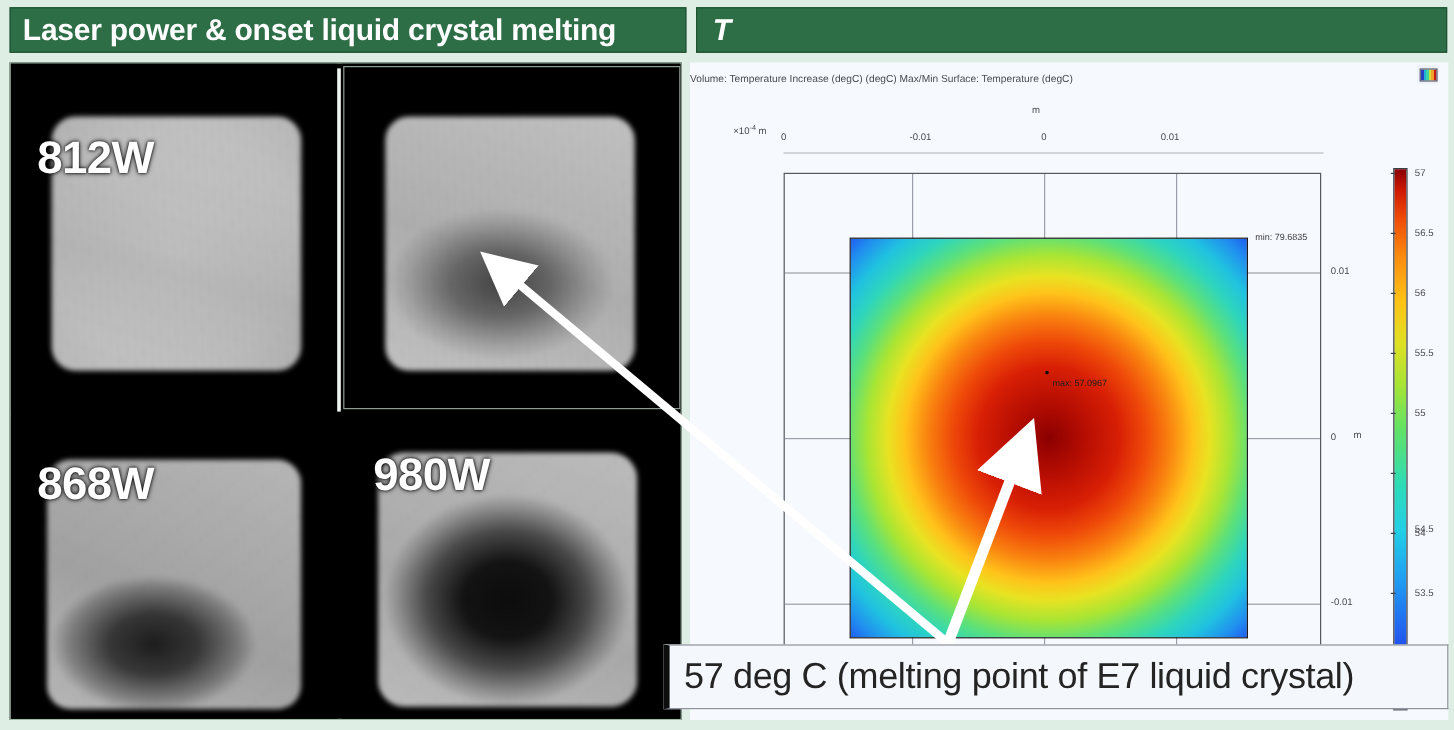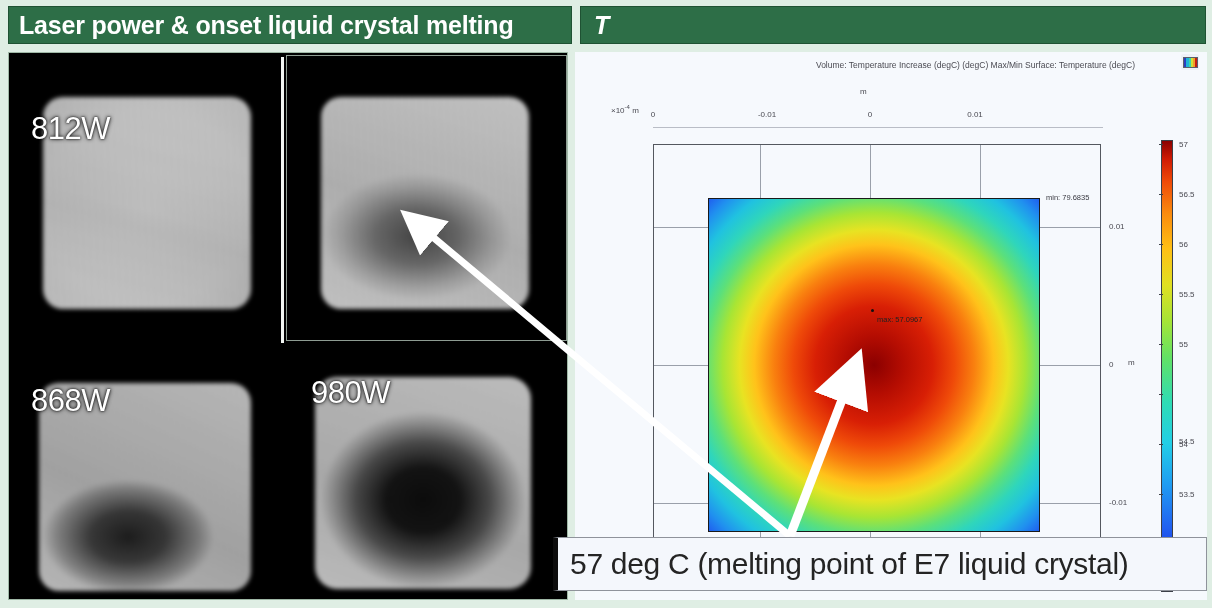"Volume: Temperature Increase (degC)" #comsol-title { text-align: right -> left }
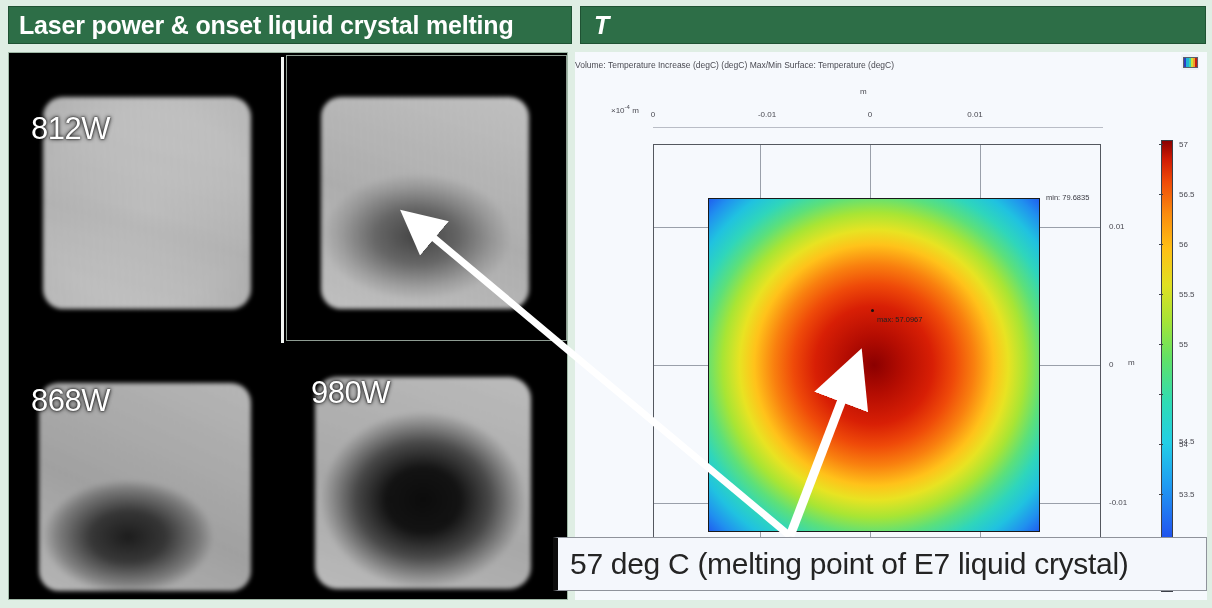"812W" .pwr-label { font-size: 31px -> 38px; font-weight: none -> bold }
